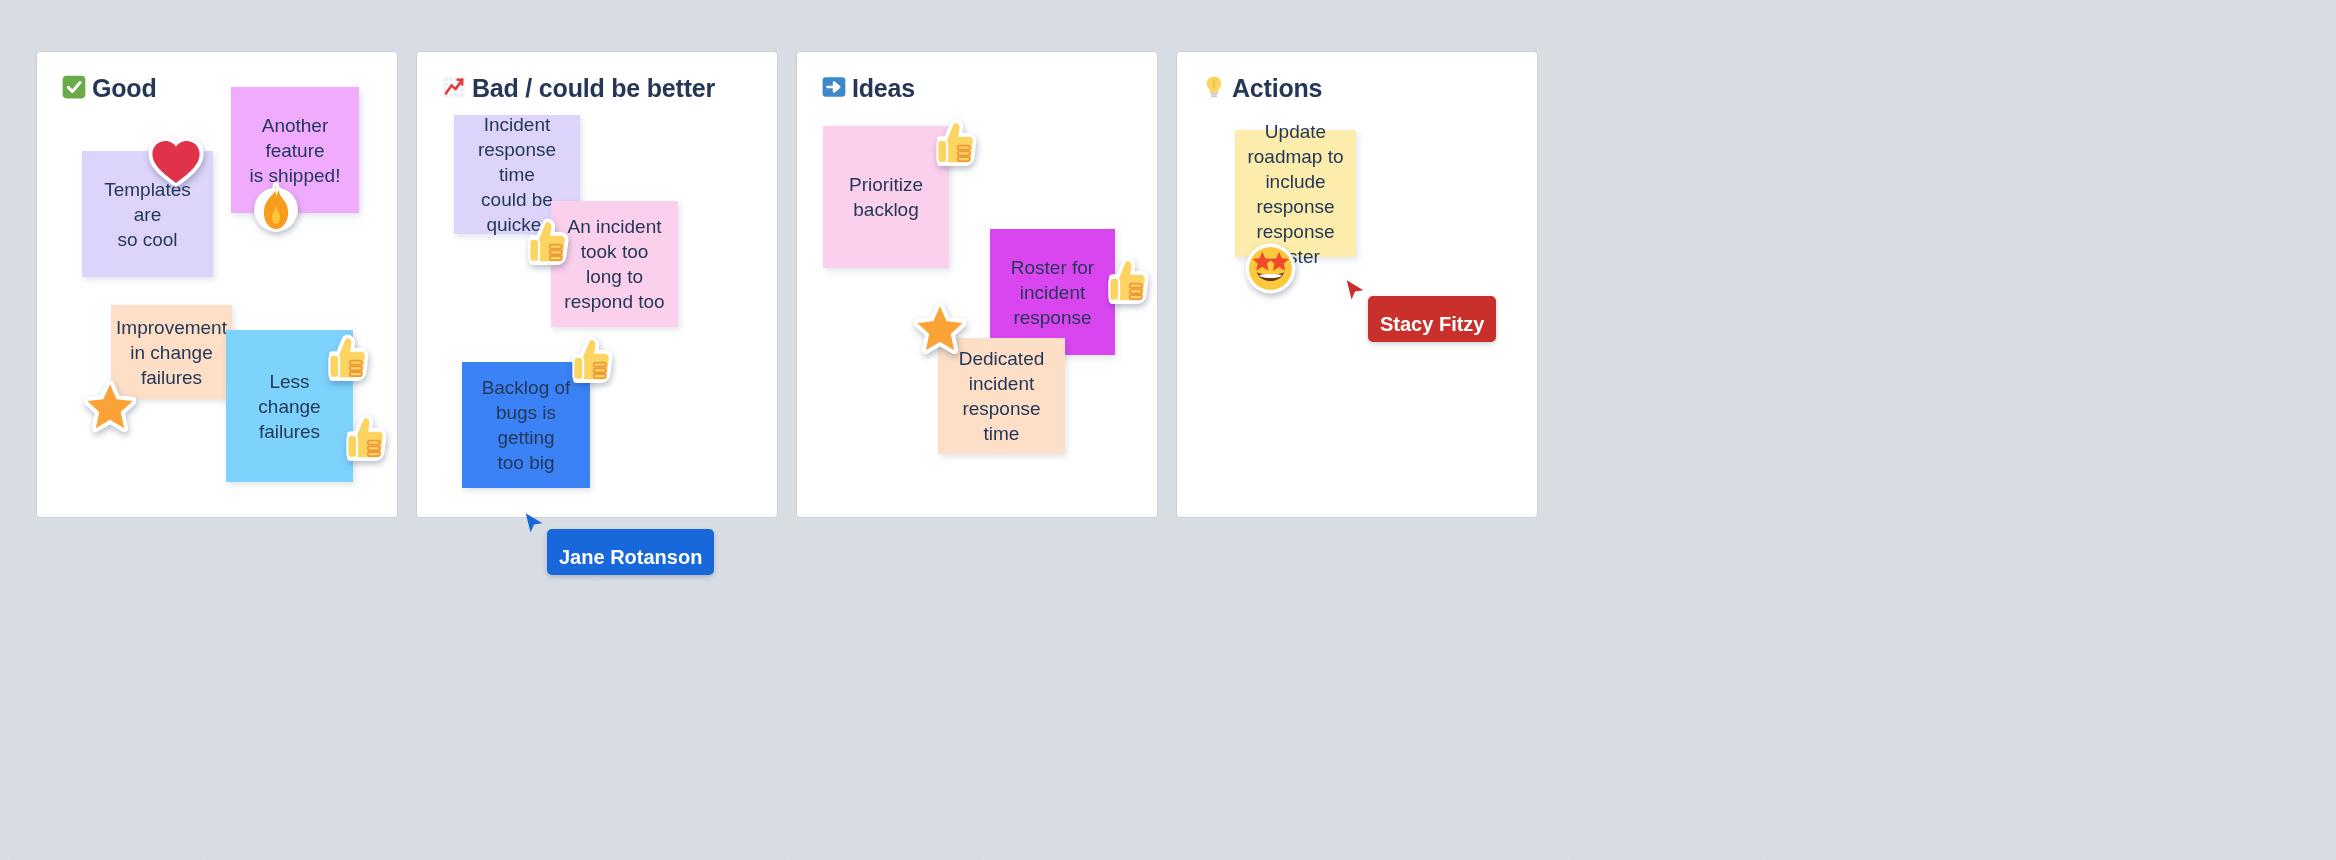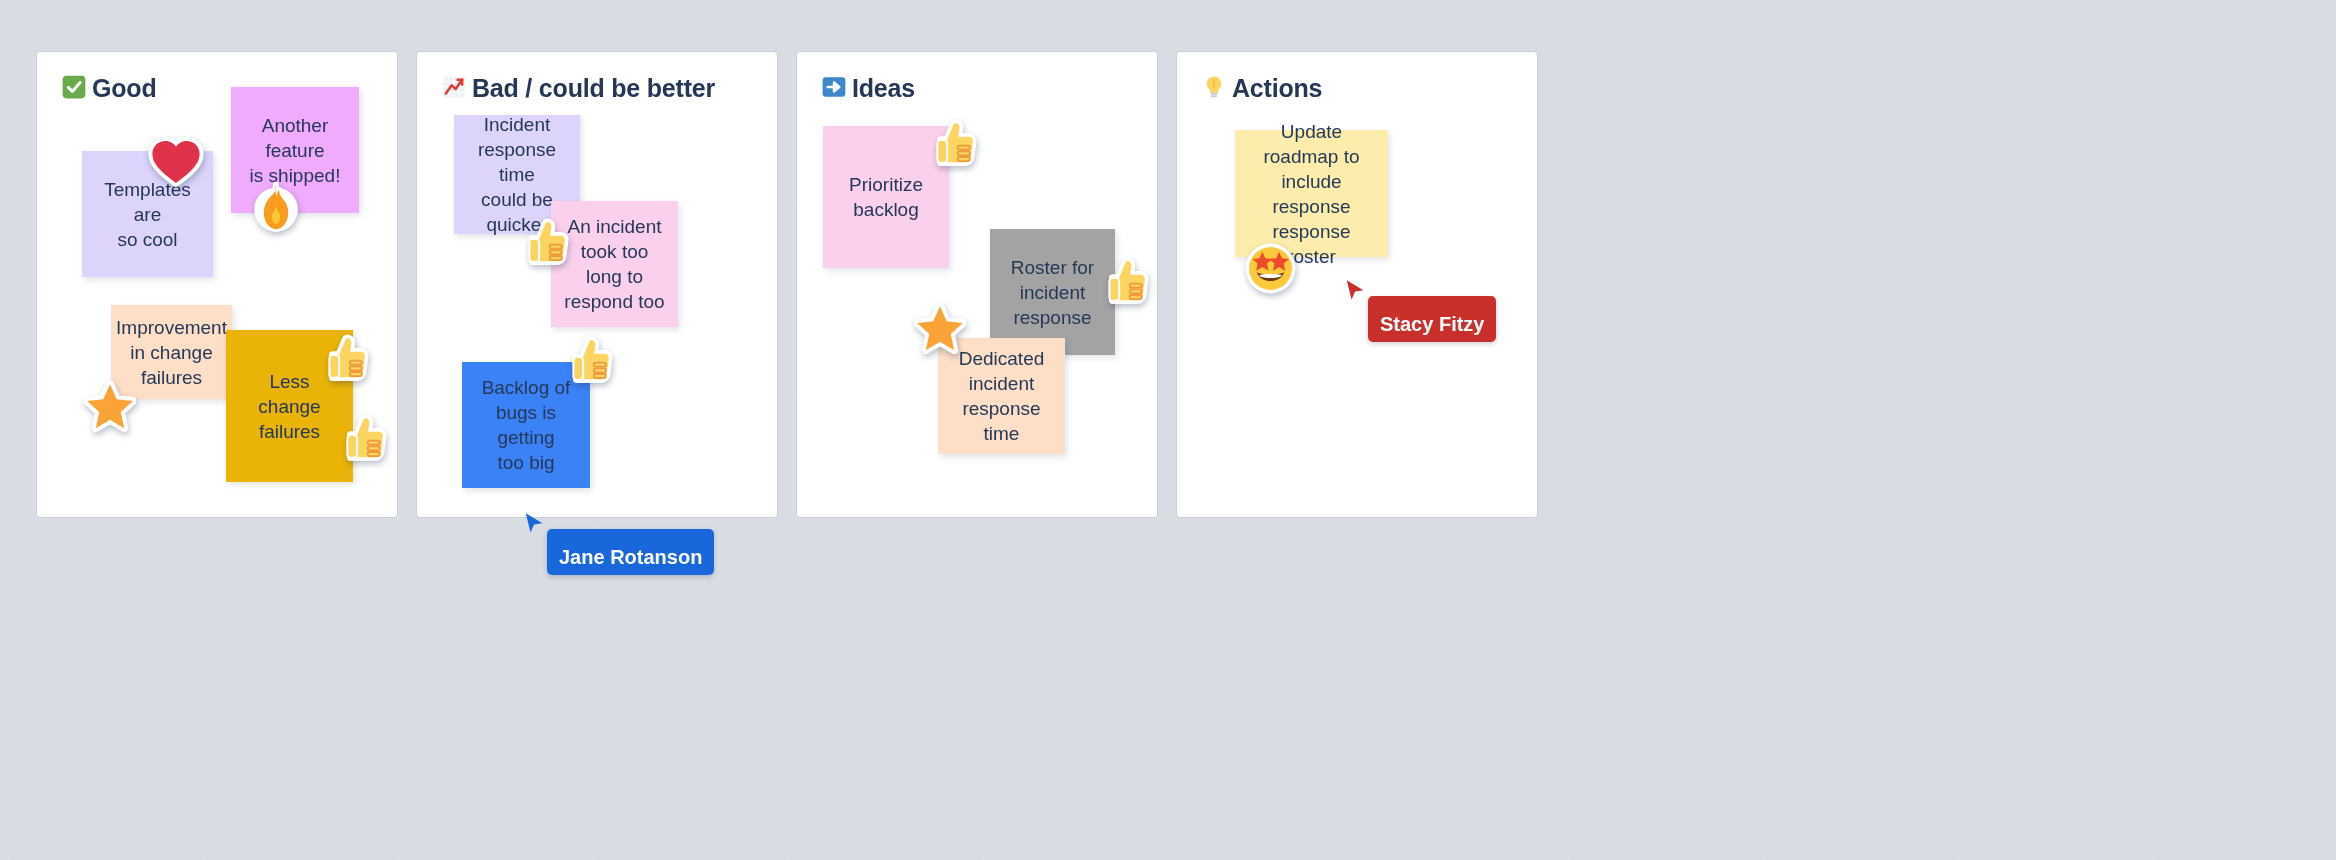"Update" div.note { width: 153px -> 121px }
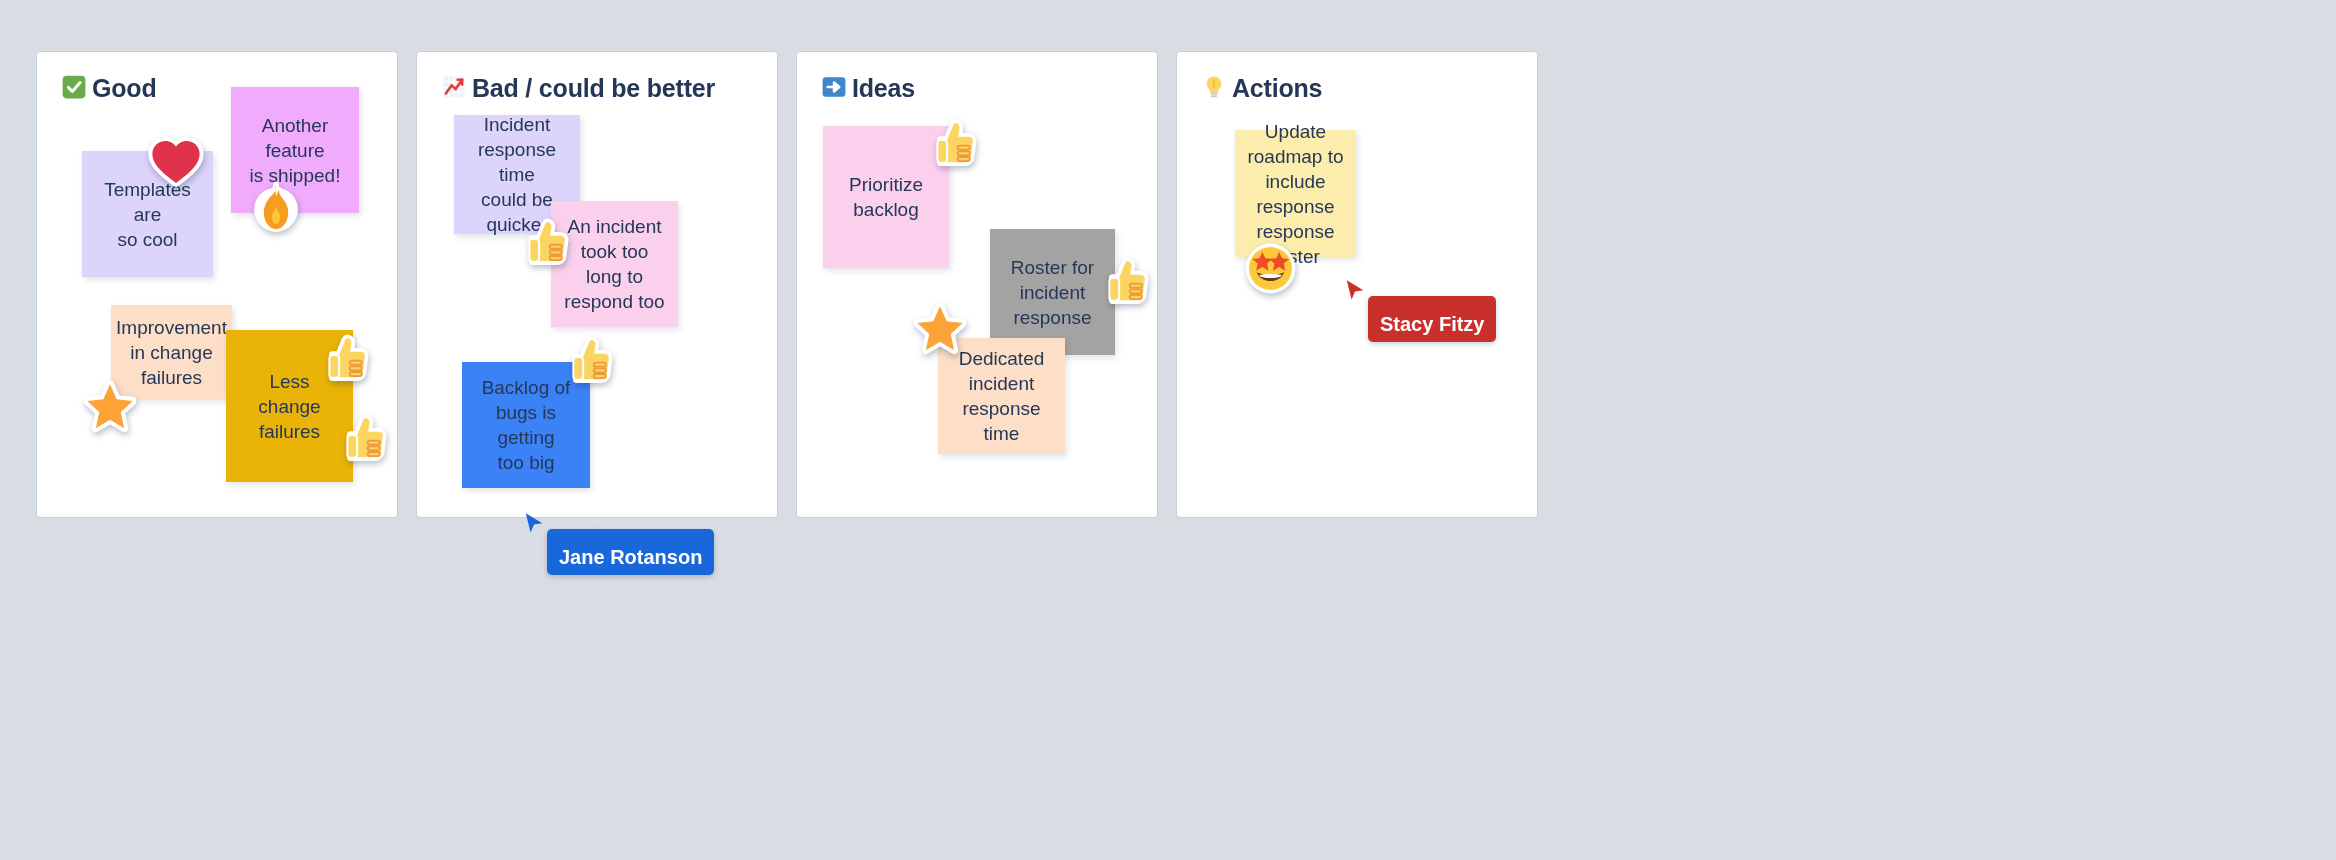"Roster for" div.note { background: #a3a3a3 -> #d946ef }
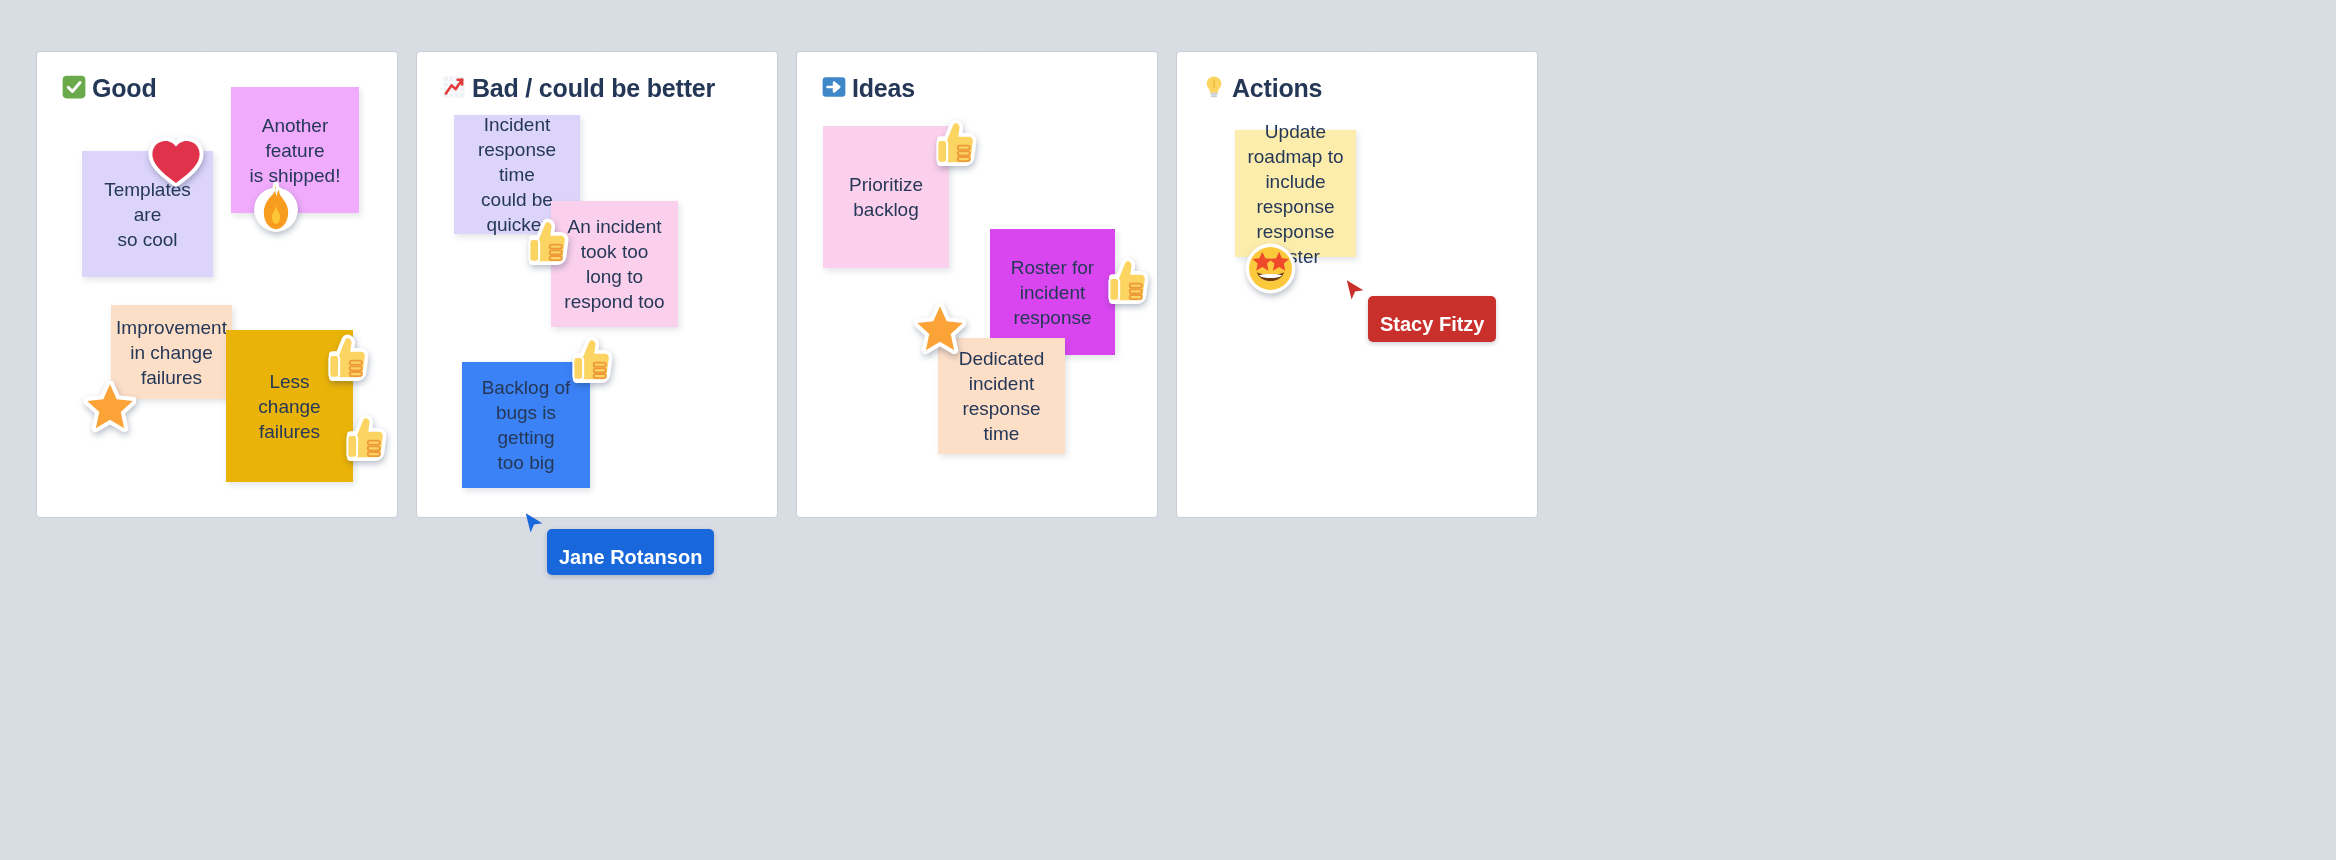"Less change" div.note { background: #eab308 -> #7dd3fc }
